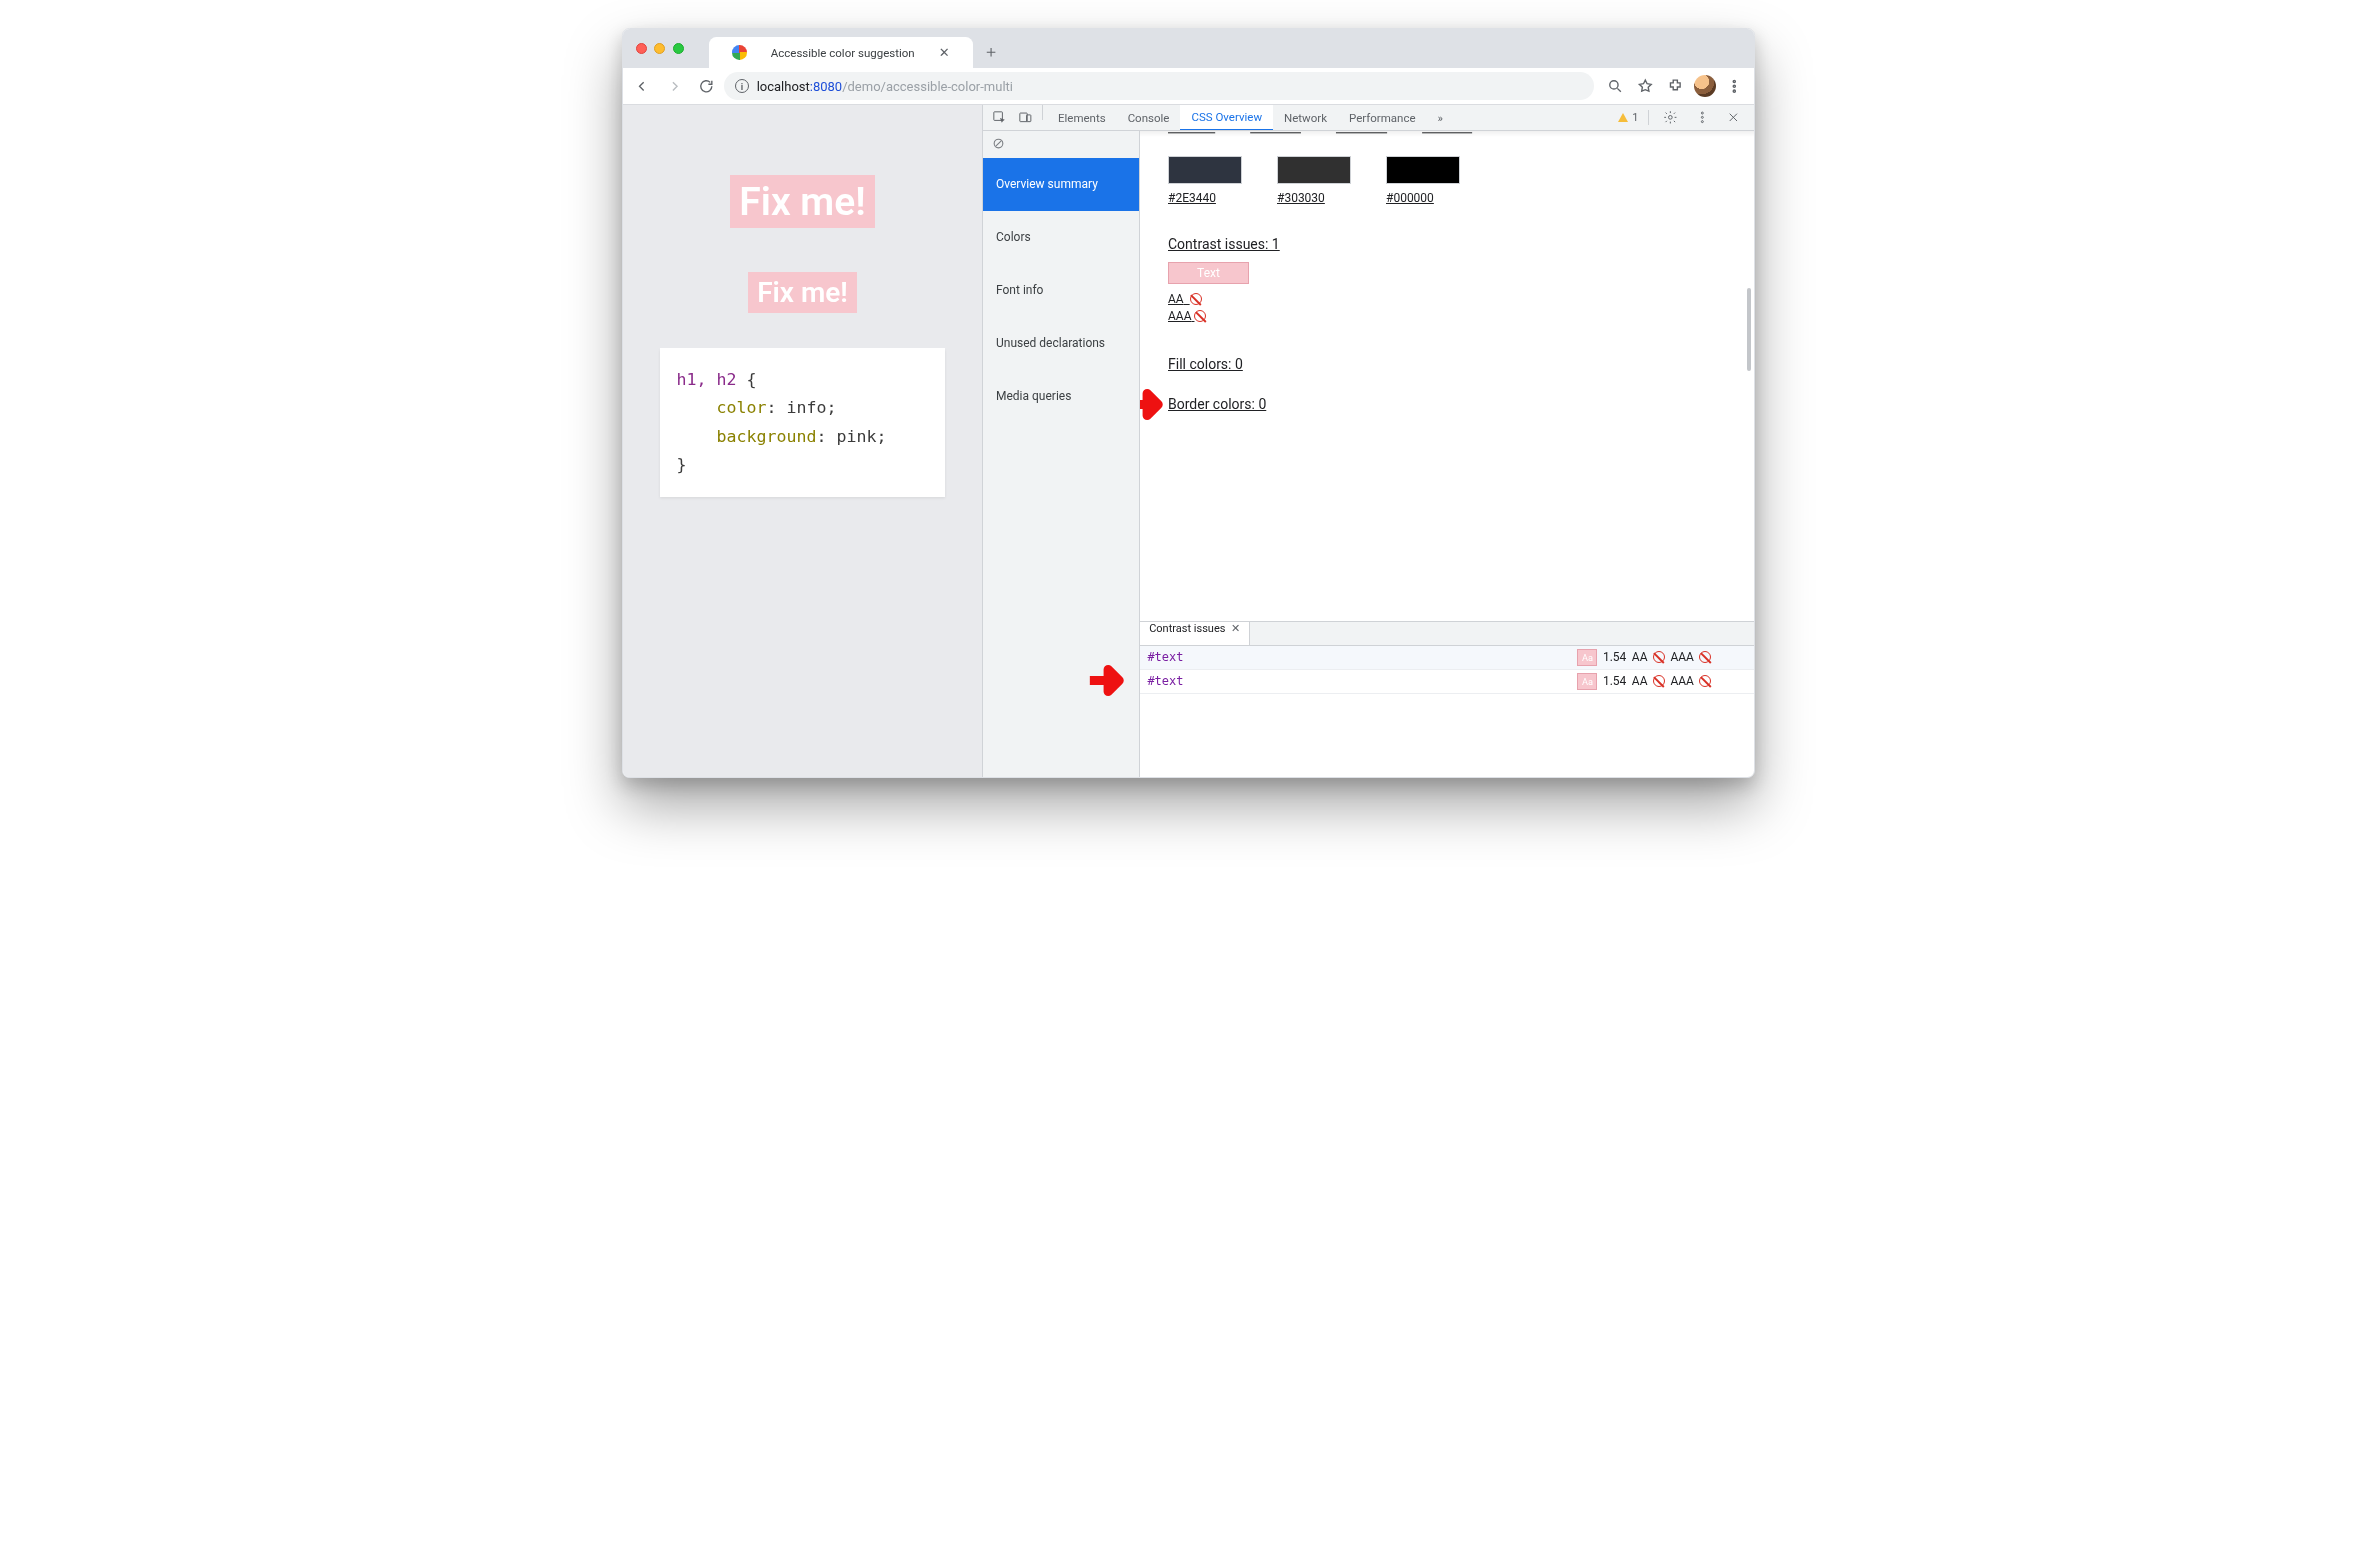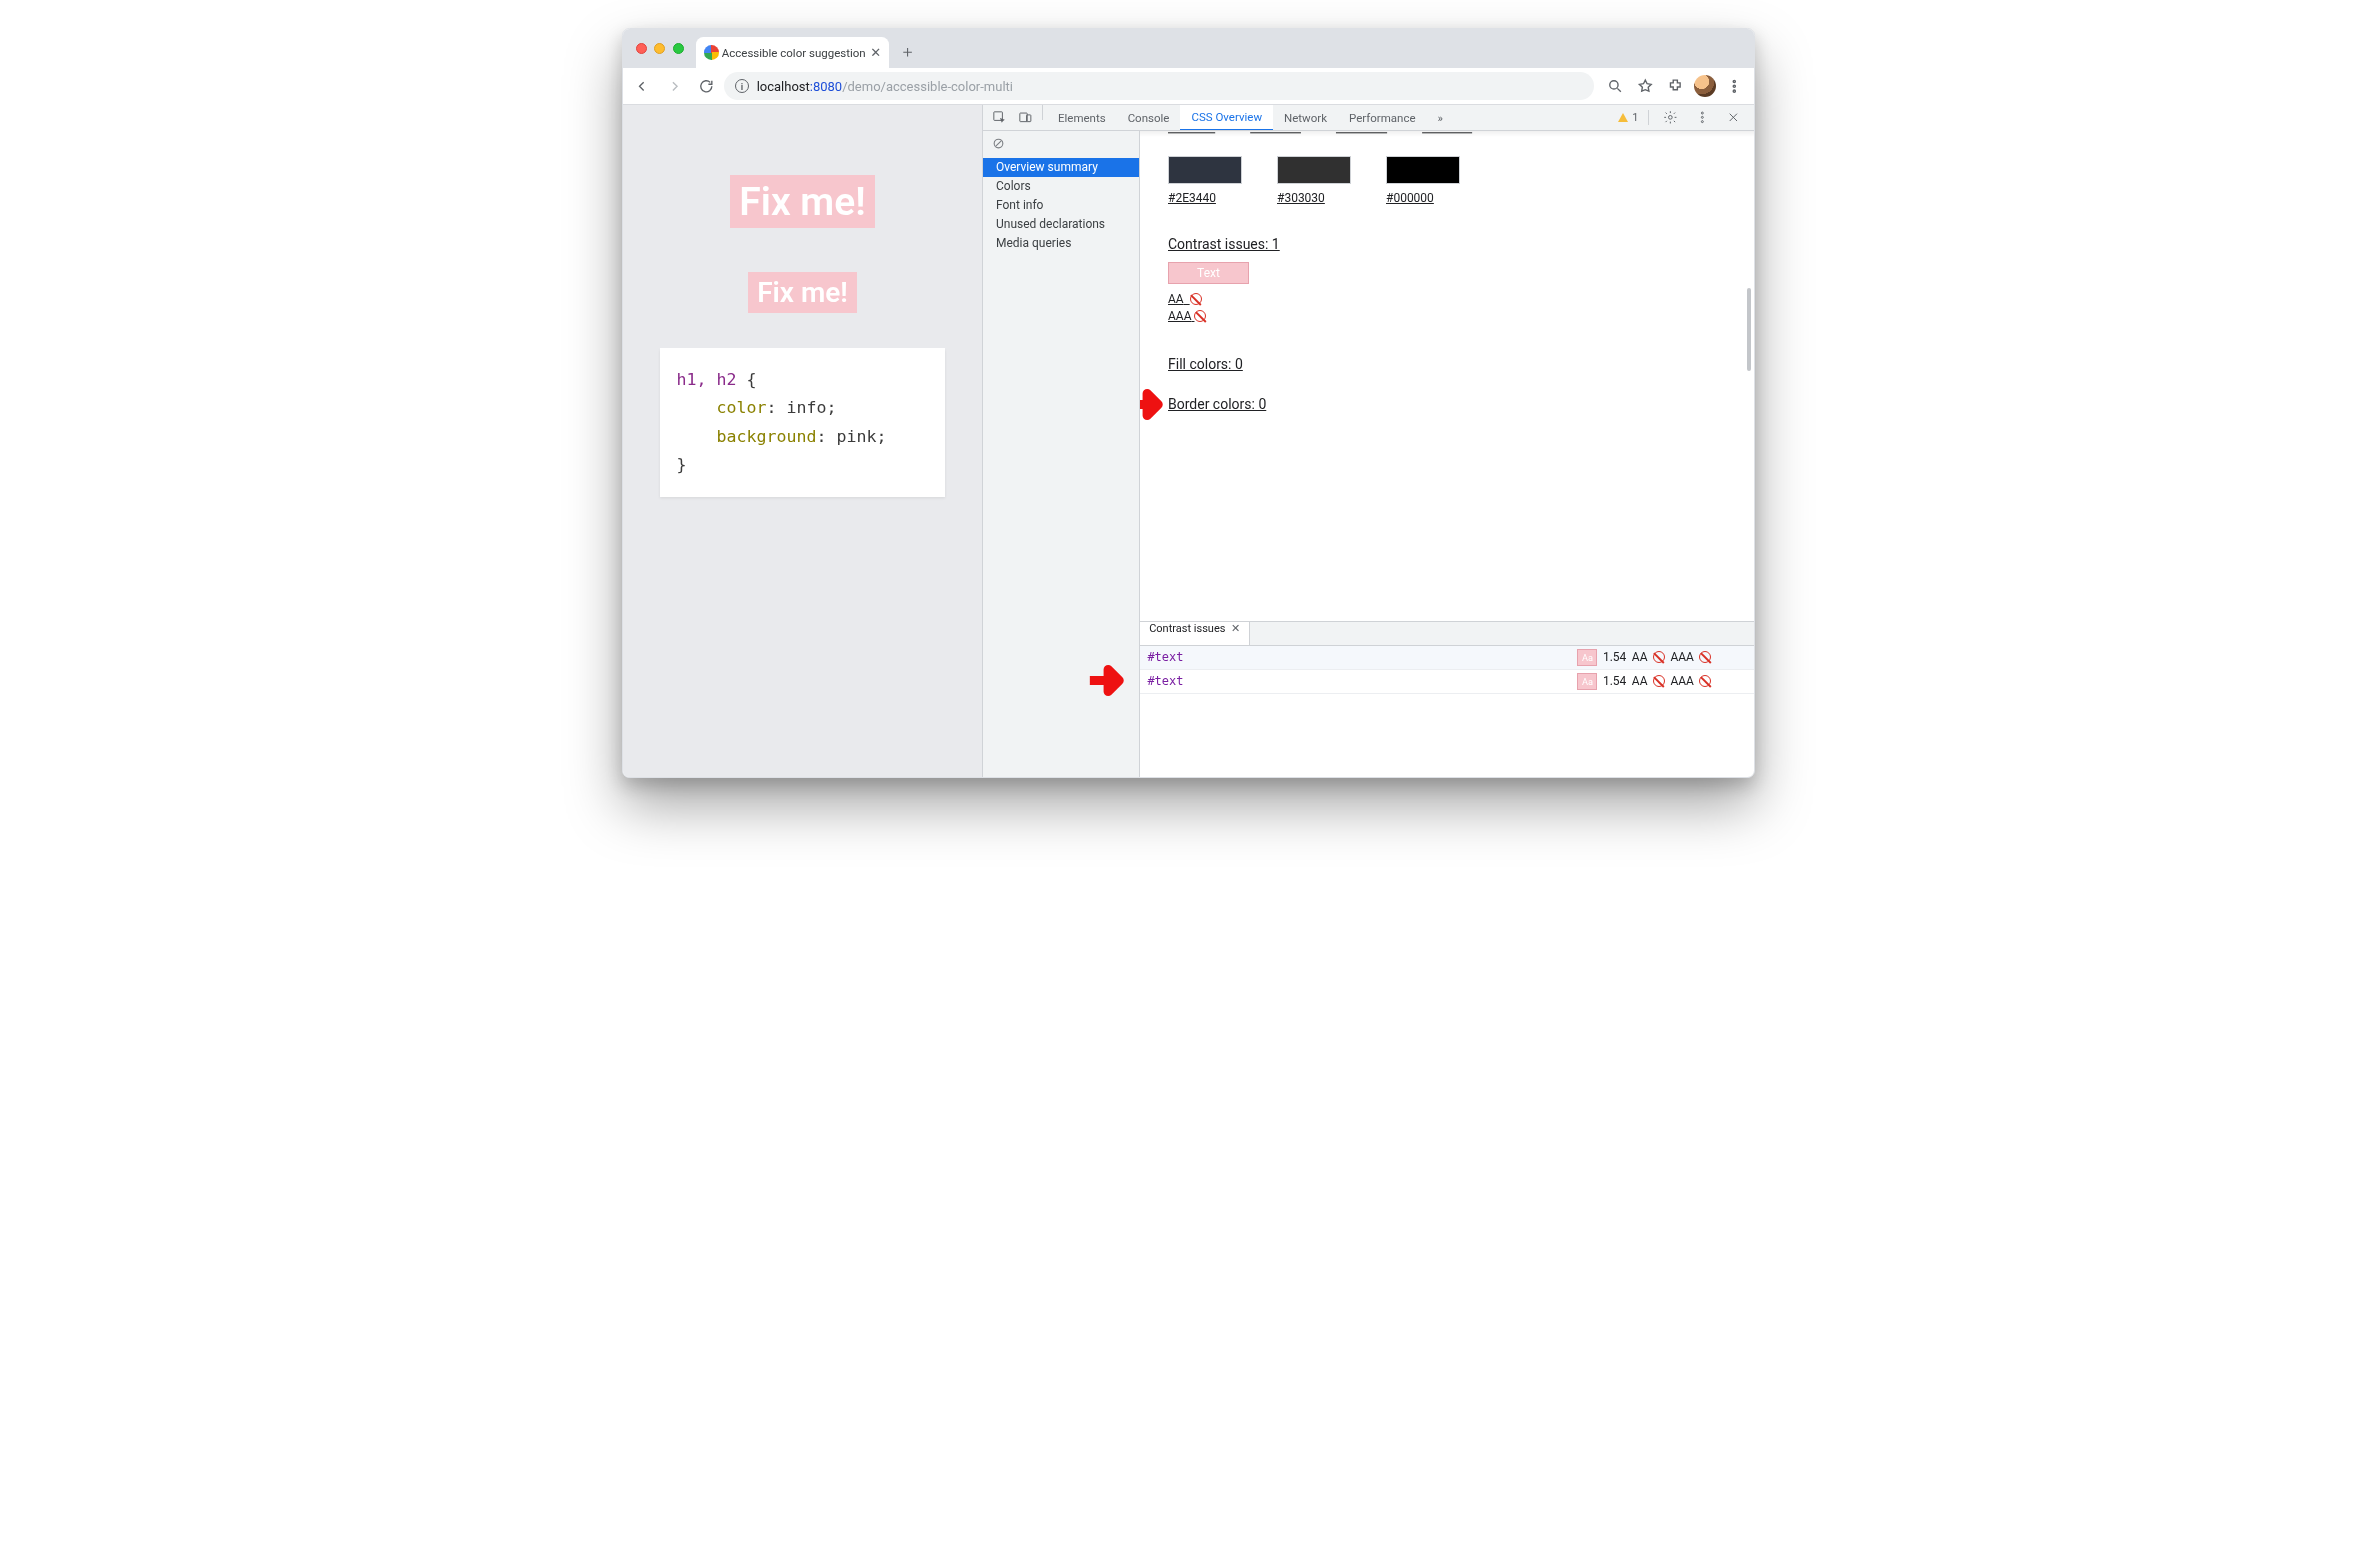"Accessible color suggestion" .tab { gap: 3px -> 24px; margin-left: 5px -> 18px; padding: 0 8px -> 0 23px }
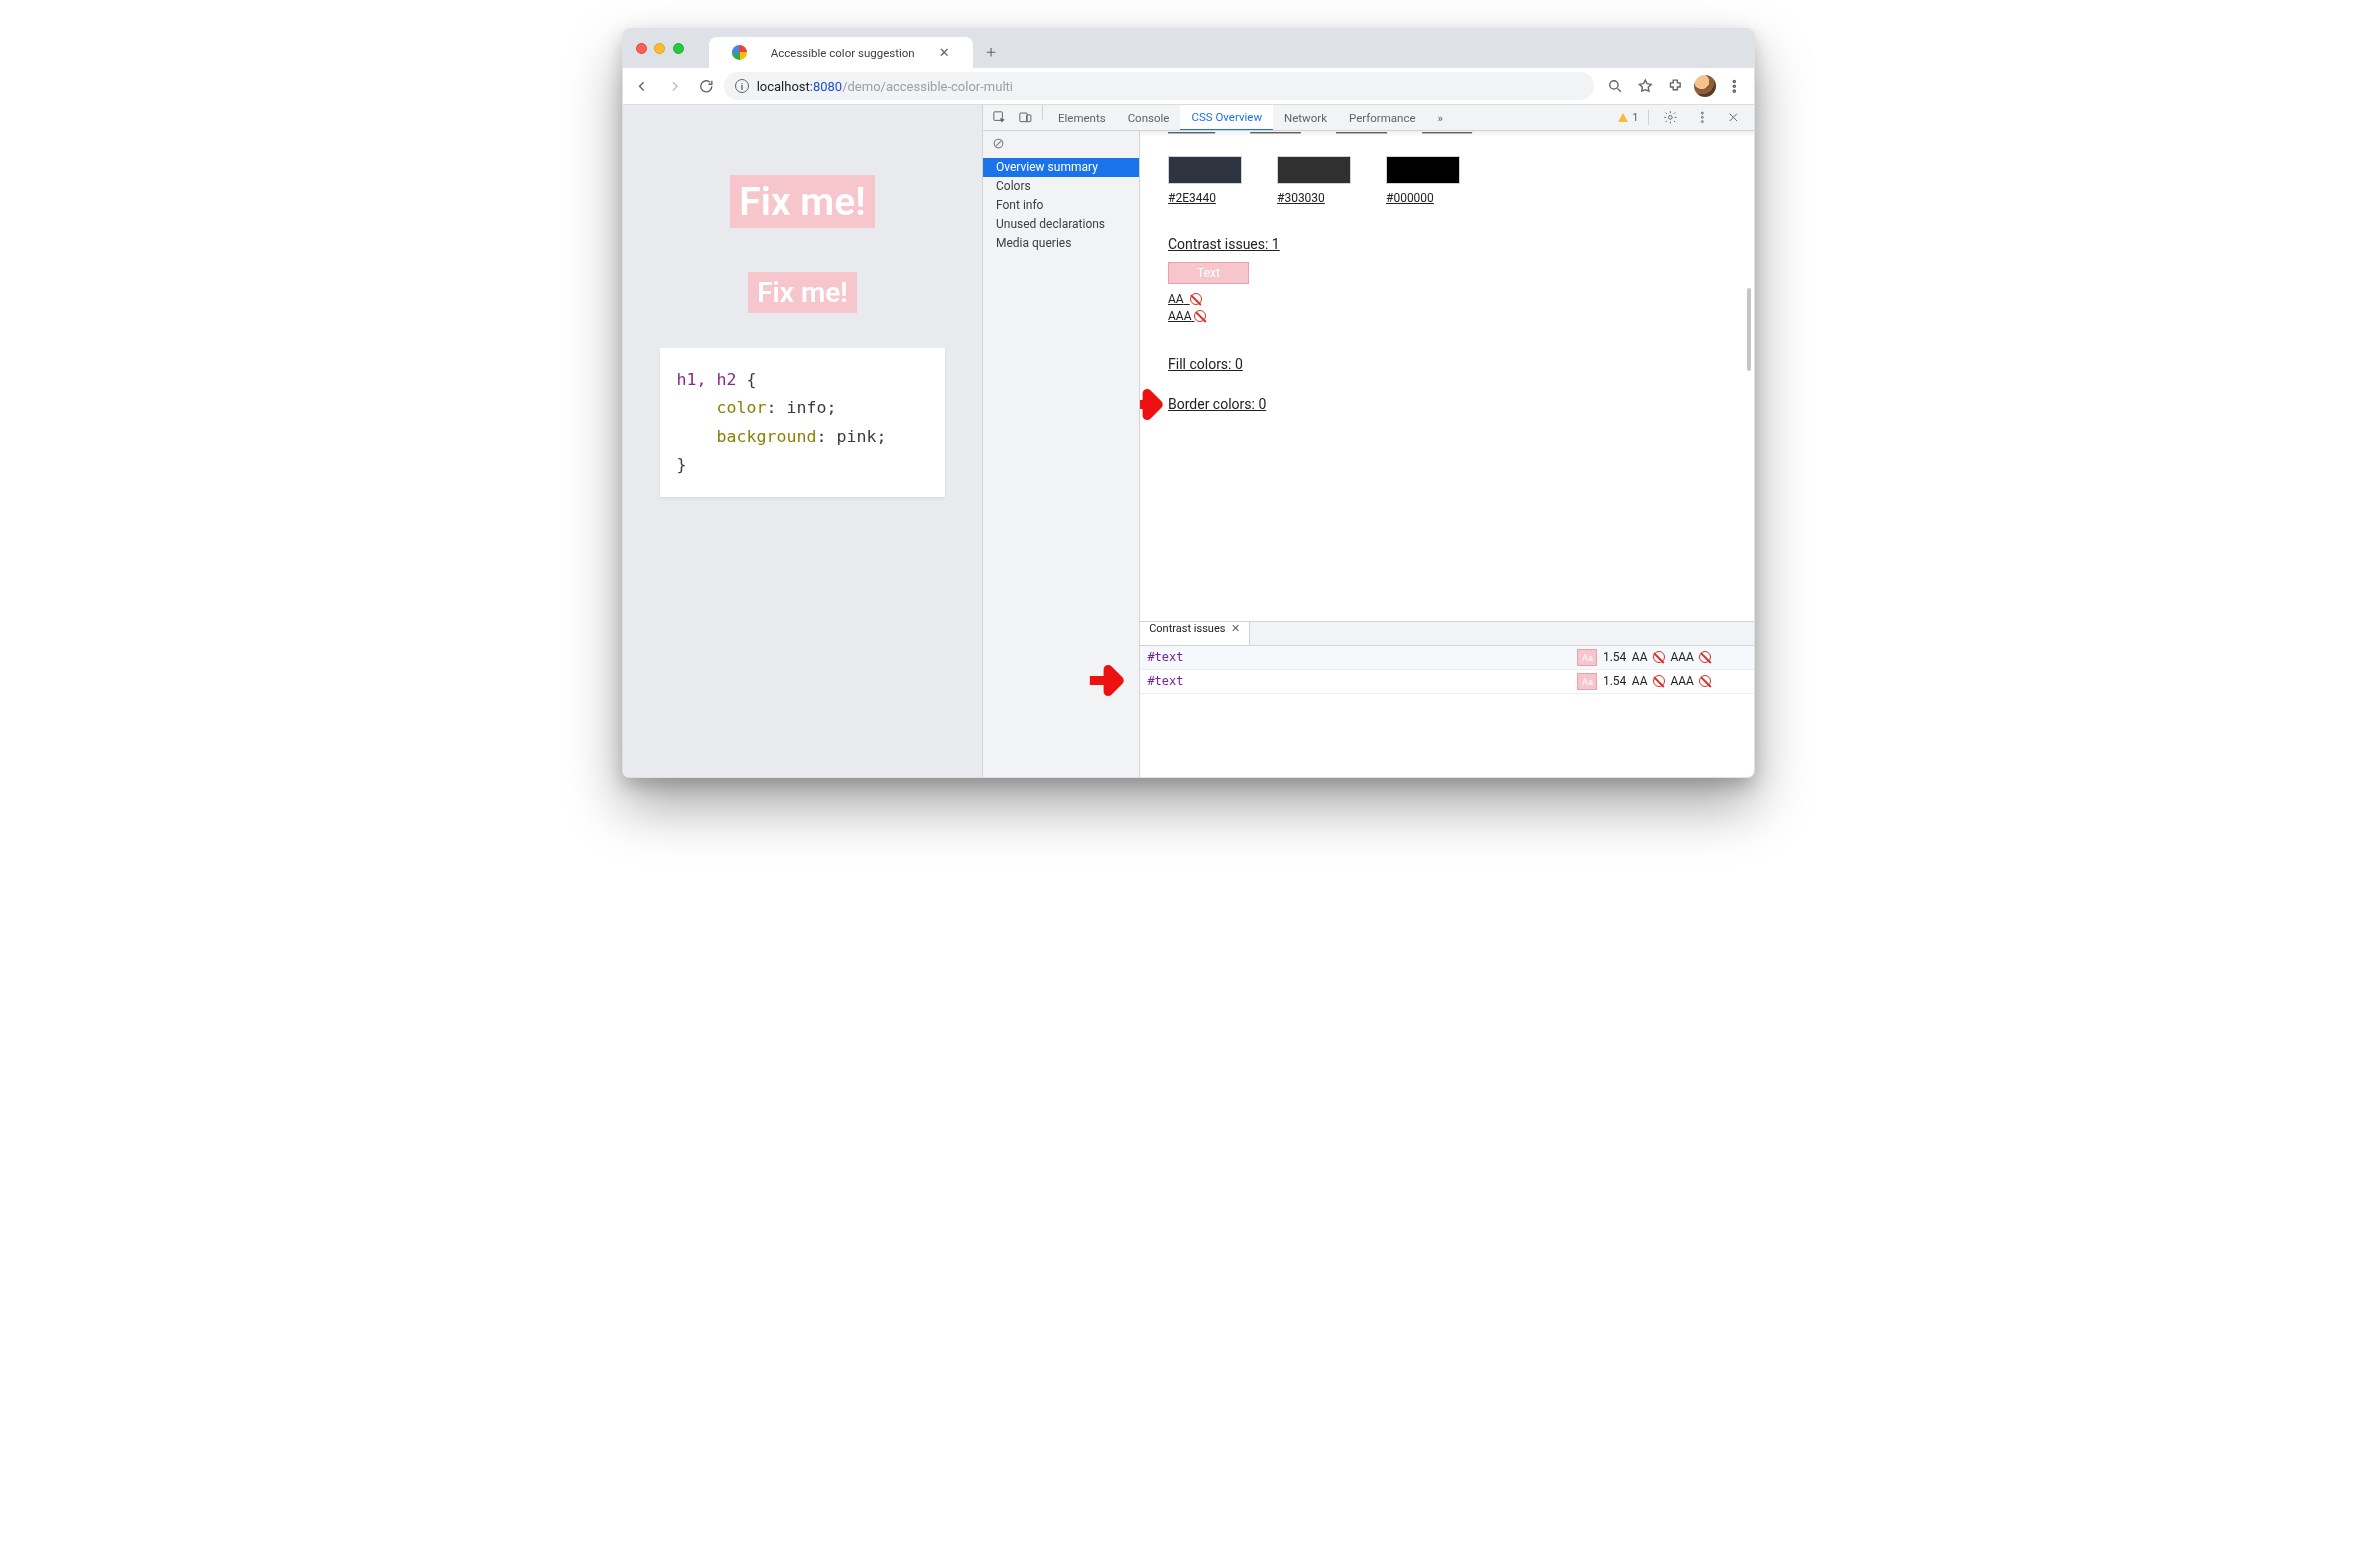"Overview summary" .side-item { padding: 2px 13px -> 19px 13px }
